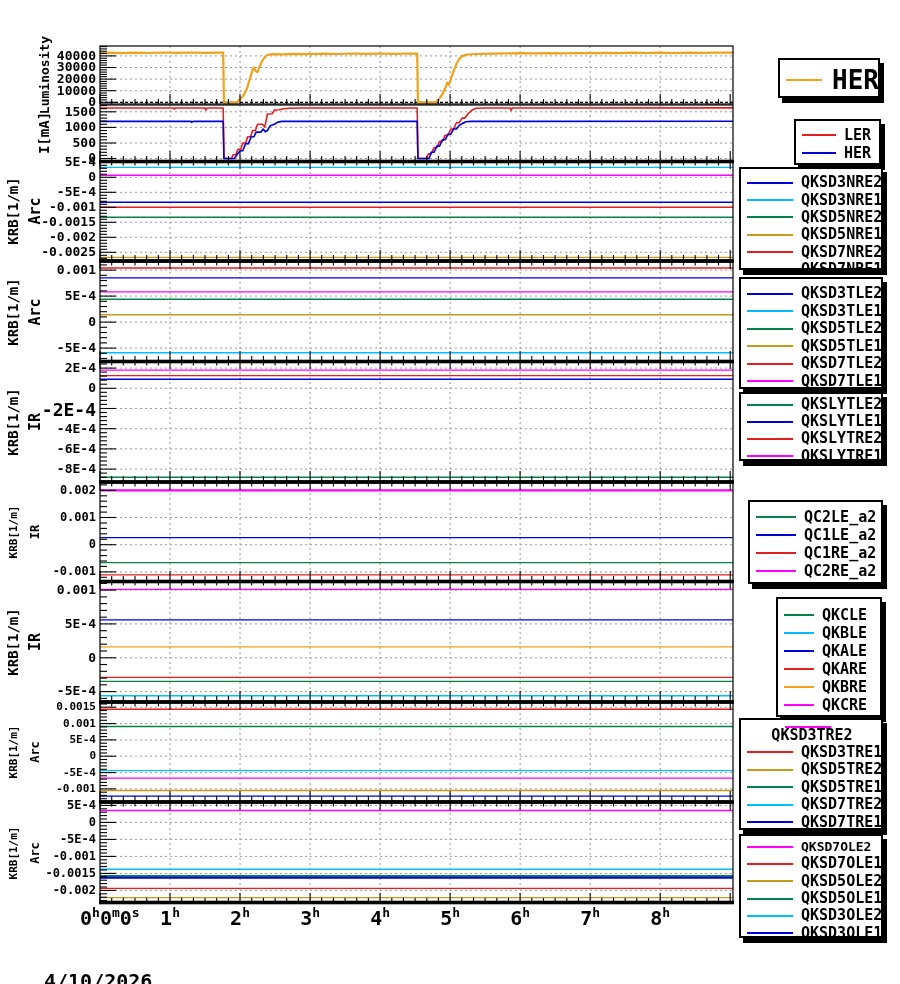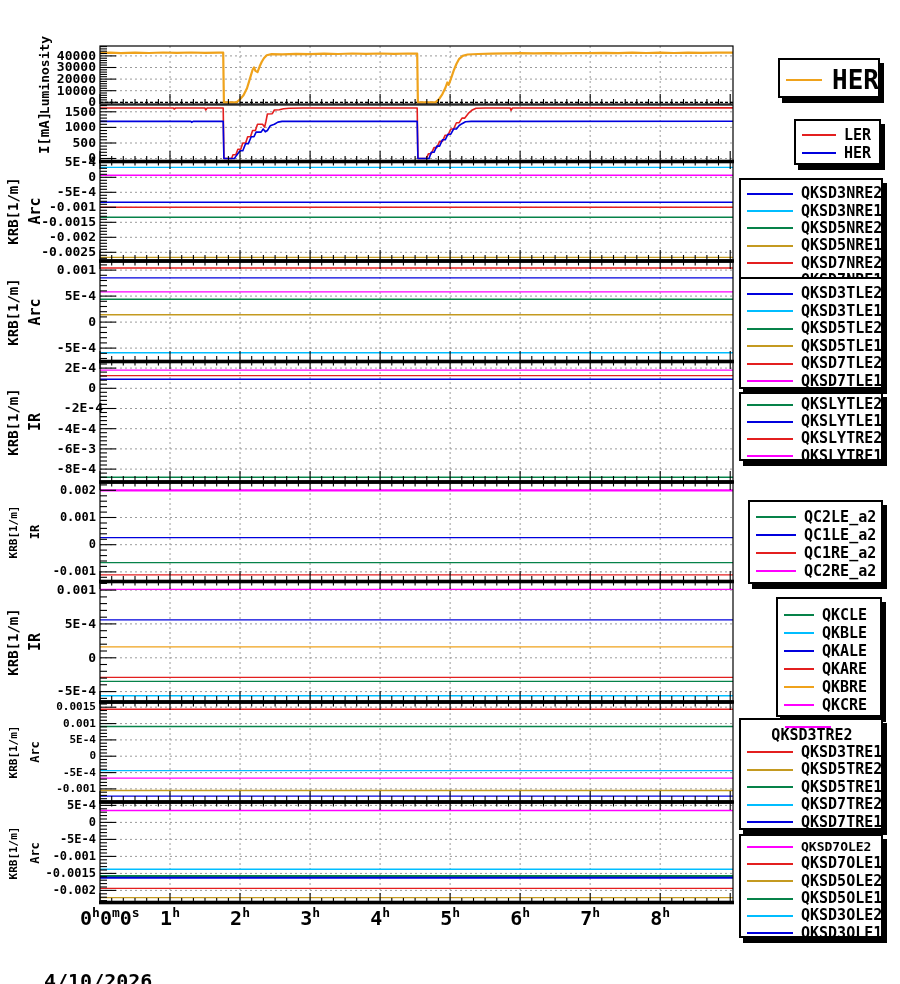"QKSD3NRE2" div.legend { top: 178px -> 167px }
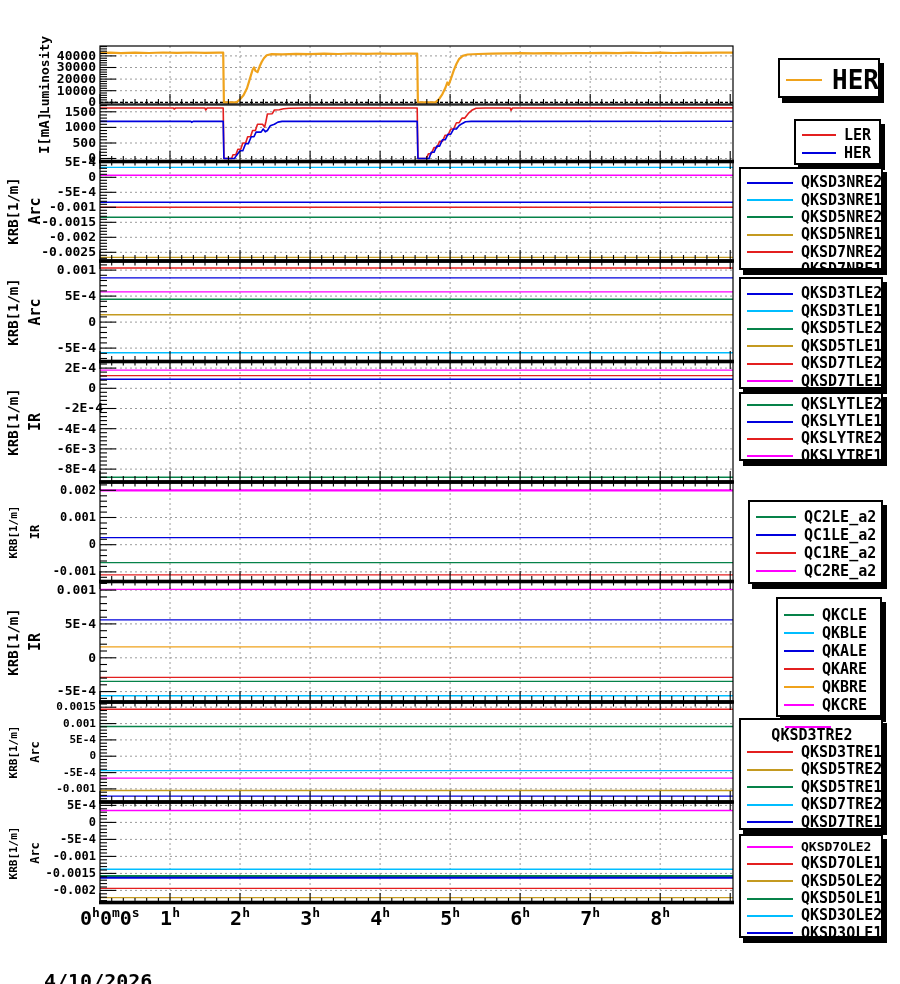"-2E-4" div.ylab { font-size: 13px -> 18px; padding-left: 7px -> none }
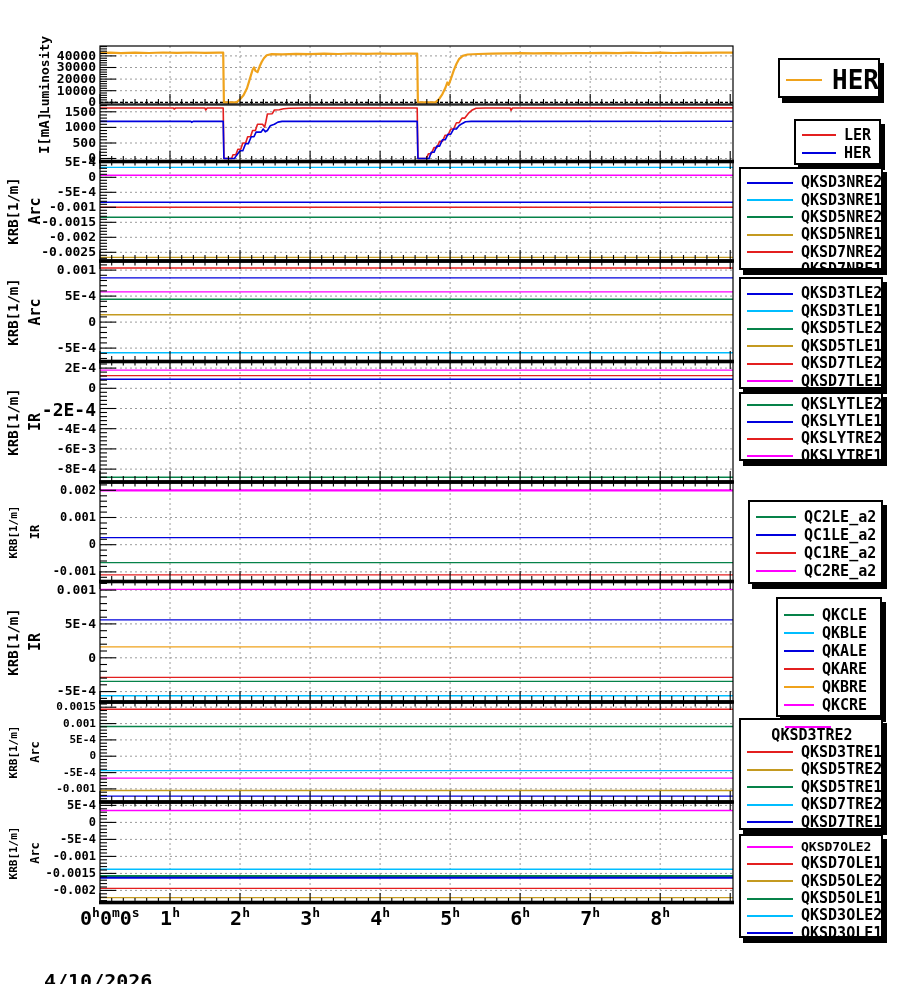"-6E-3" div.ylab { text: -6E-3 -> -6E-4 }
